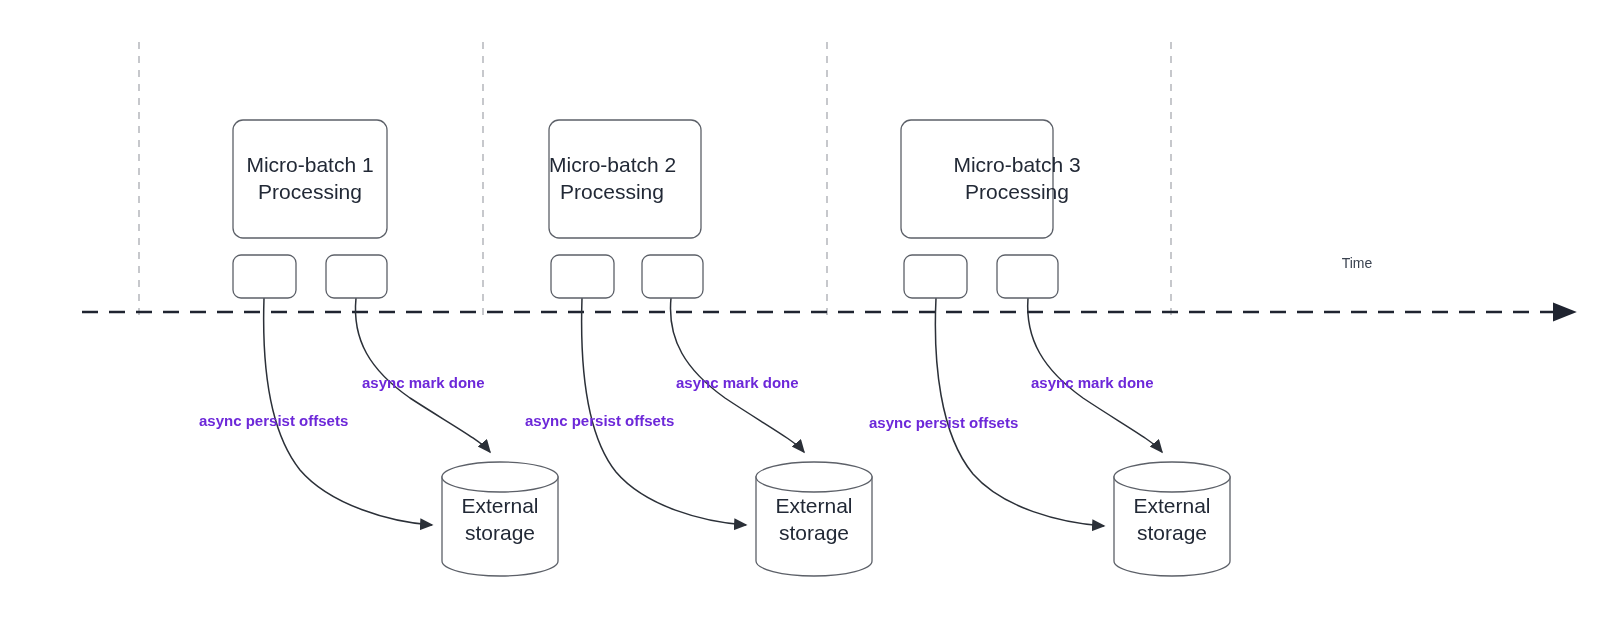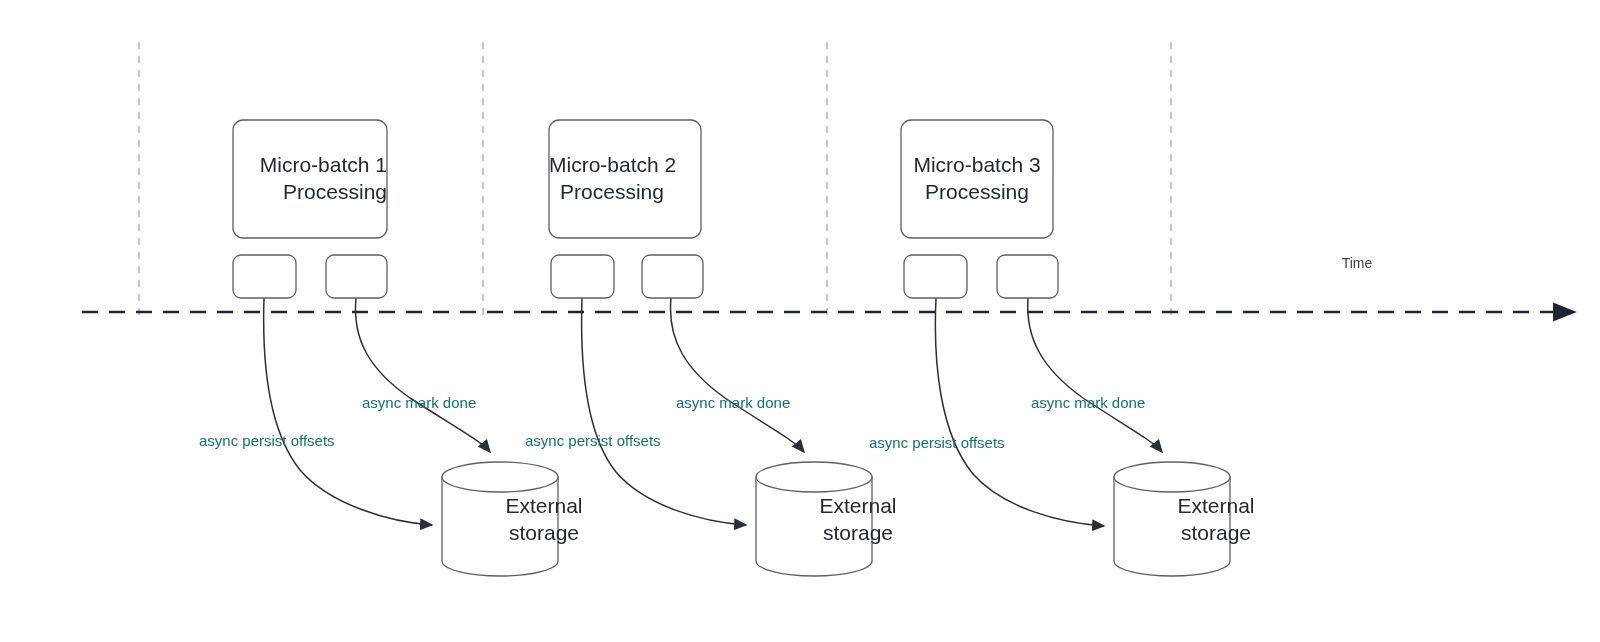"Micro-batch 1" div.txt { text-align: right -> none }
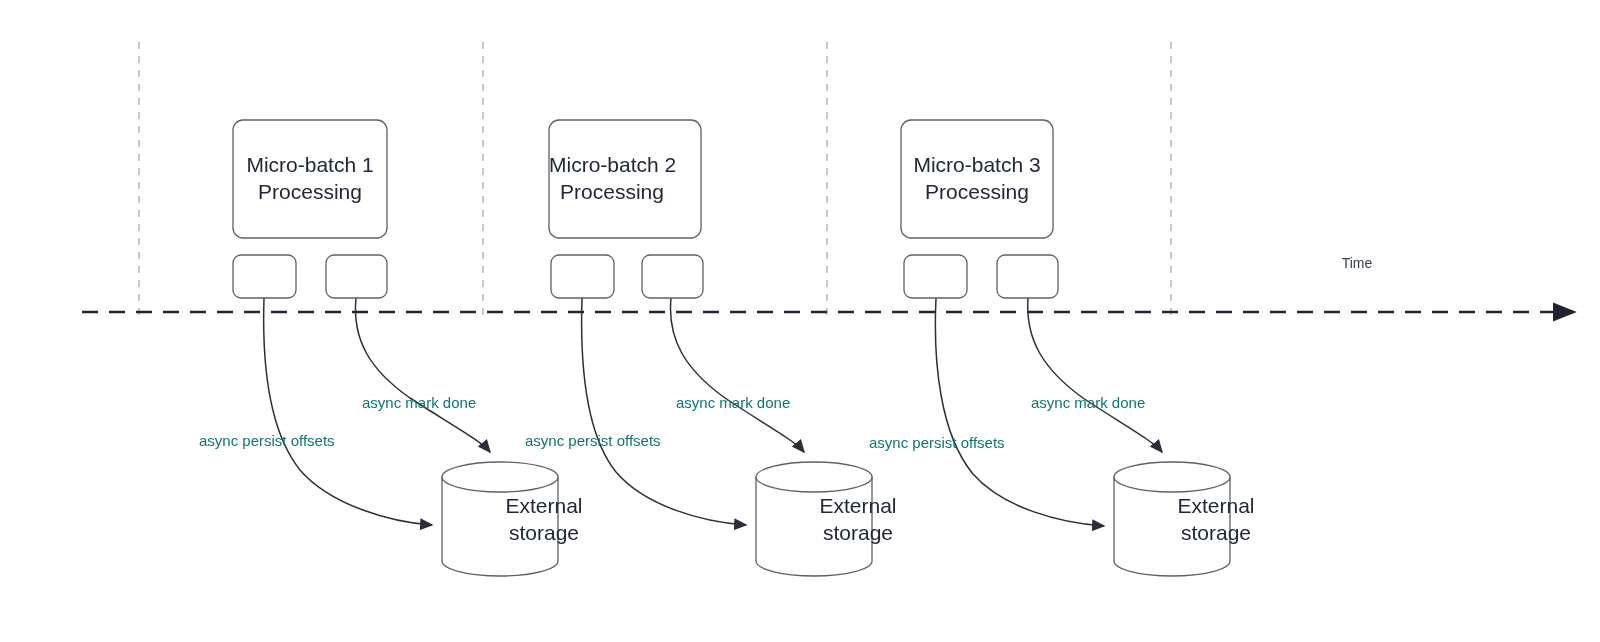"Micro-batch 3" div.txt { padding-left: none -> 40px }
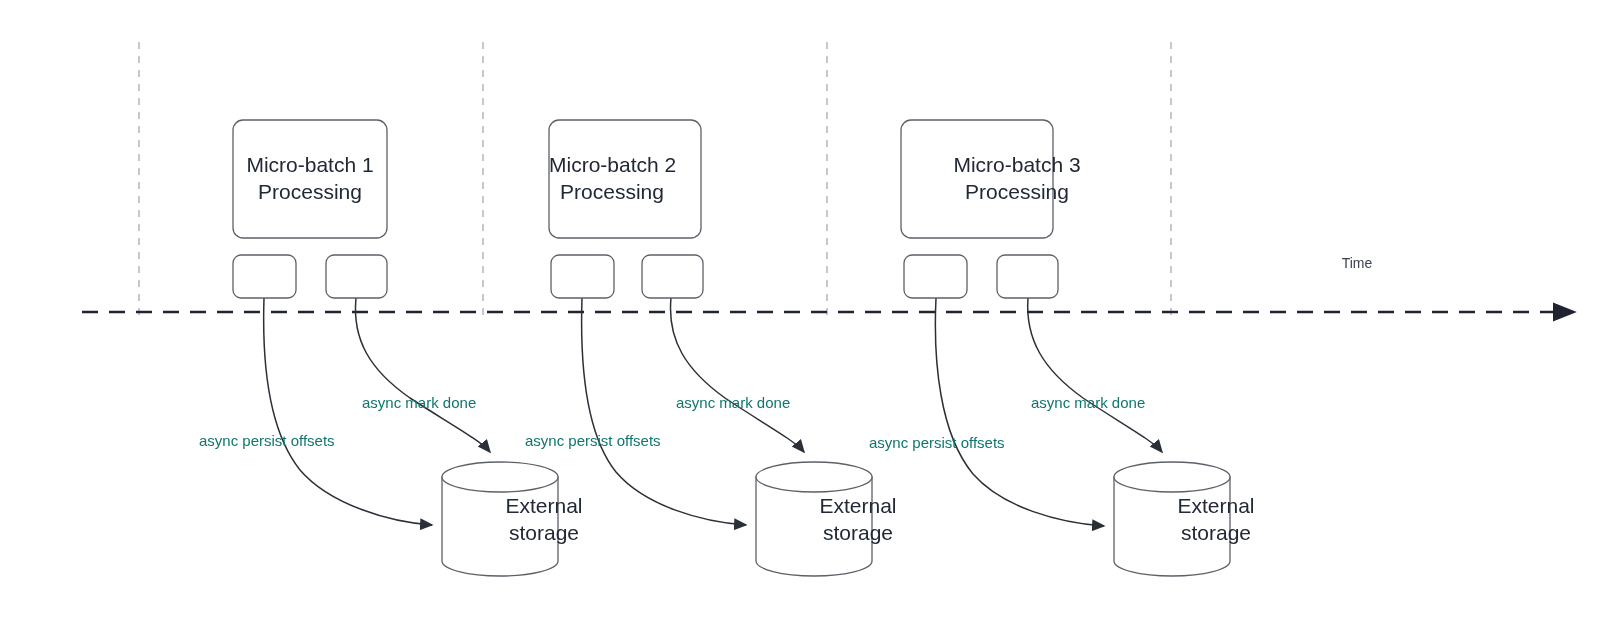"async mark done" .edge-label { color: #0f766e -> #6d28d9; font-weight: normal -> bold; margin-top: 20px -> none }
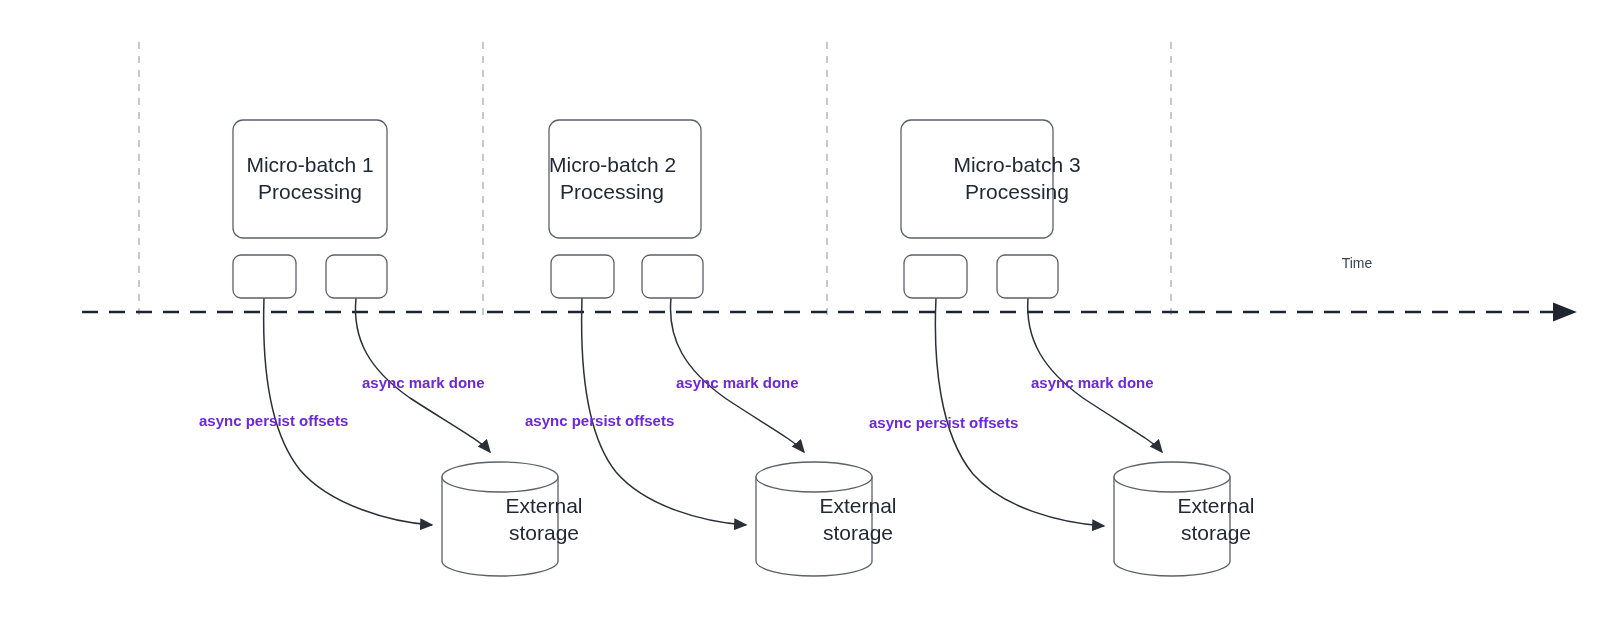"External" .storage-label { padding-left: 44px -> none }
